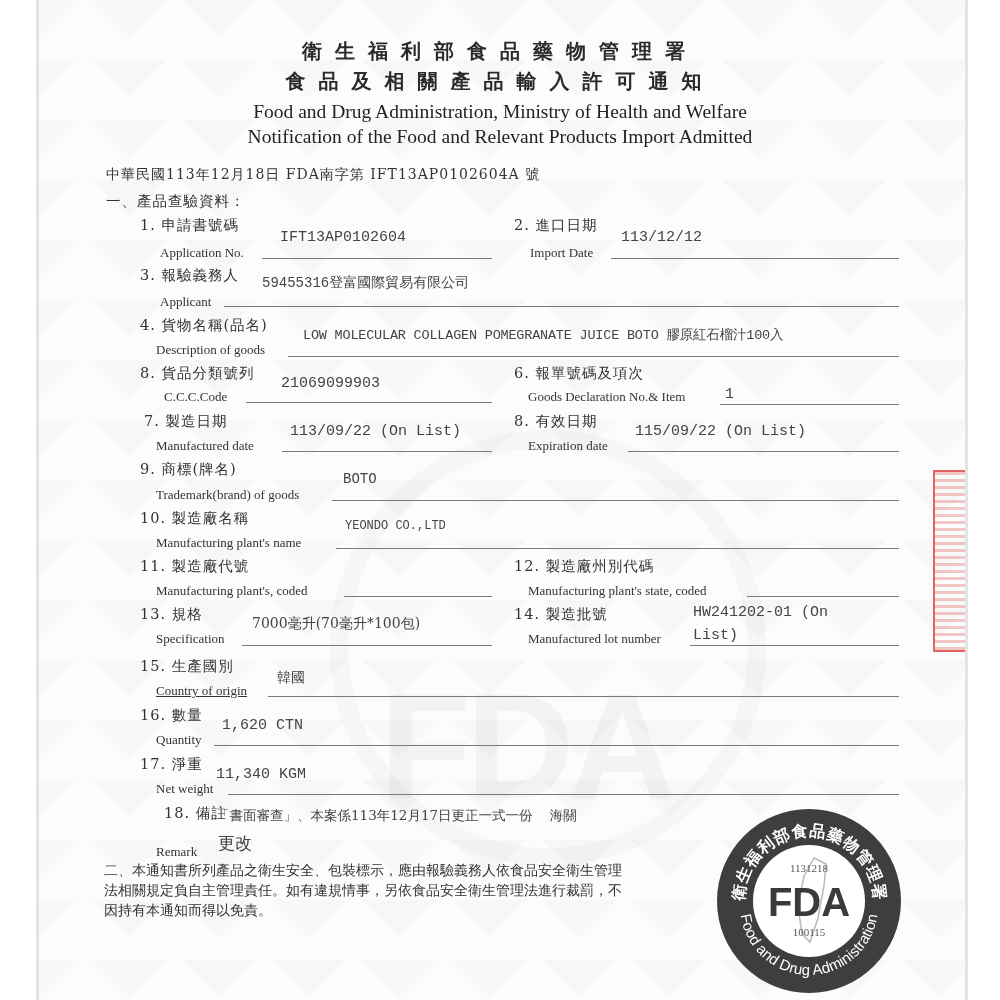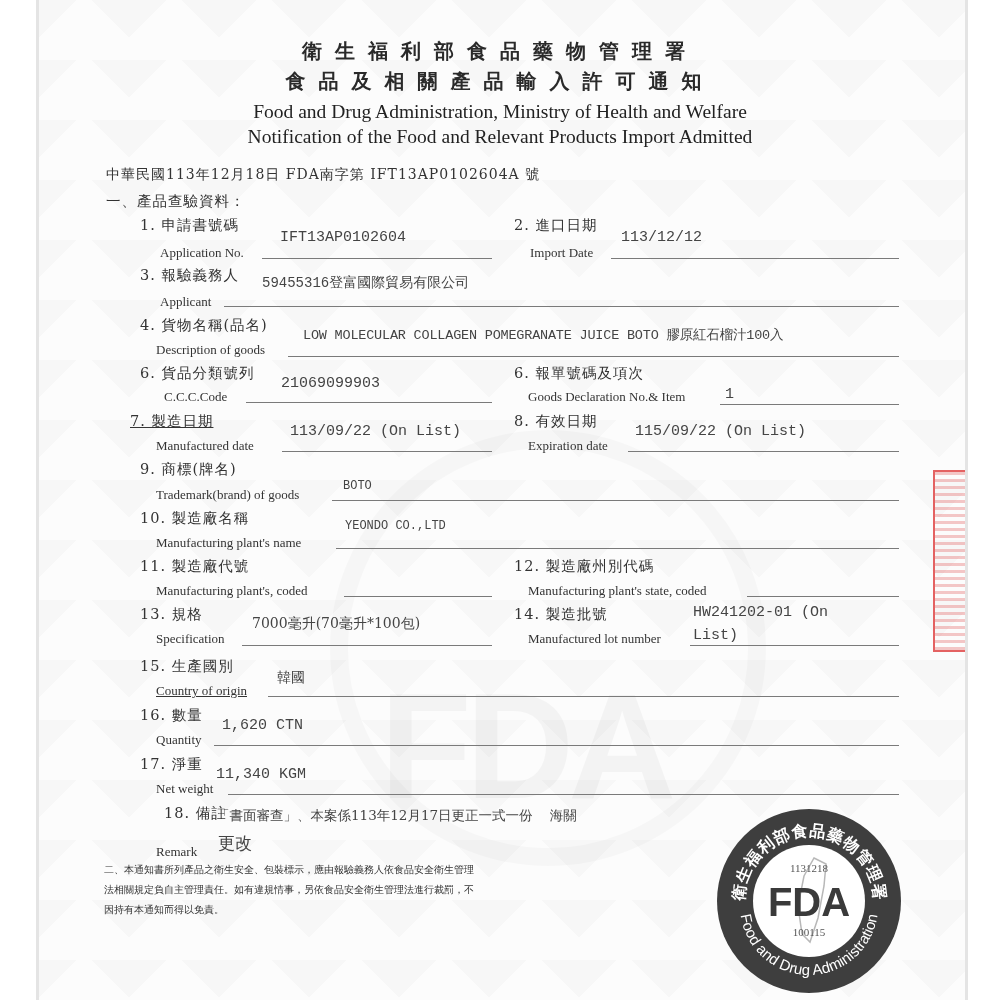"6. 貨品分類號列" div.abs { text: 6 -> 8 }
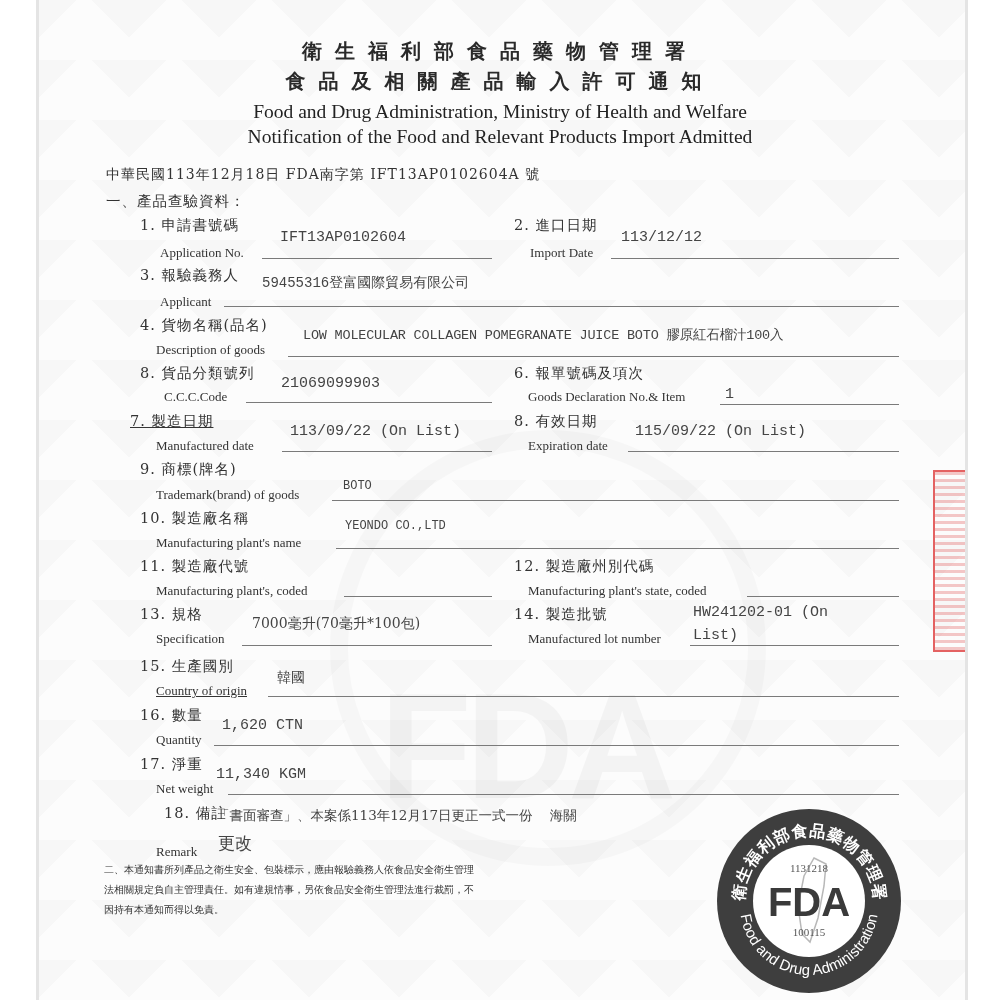"7. 製造日期" div.abs { left: 130px -> 144px; text-decoration: underline -> none }
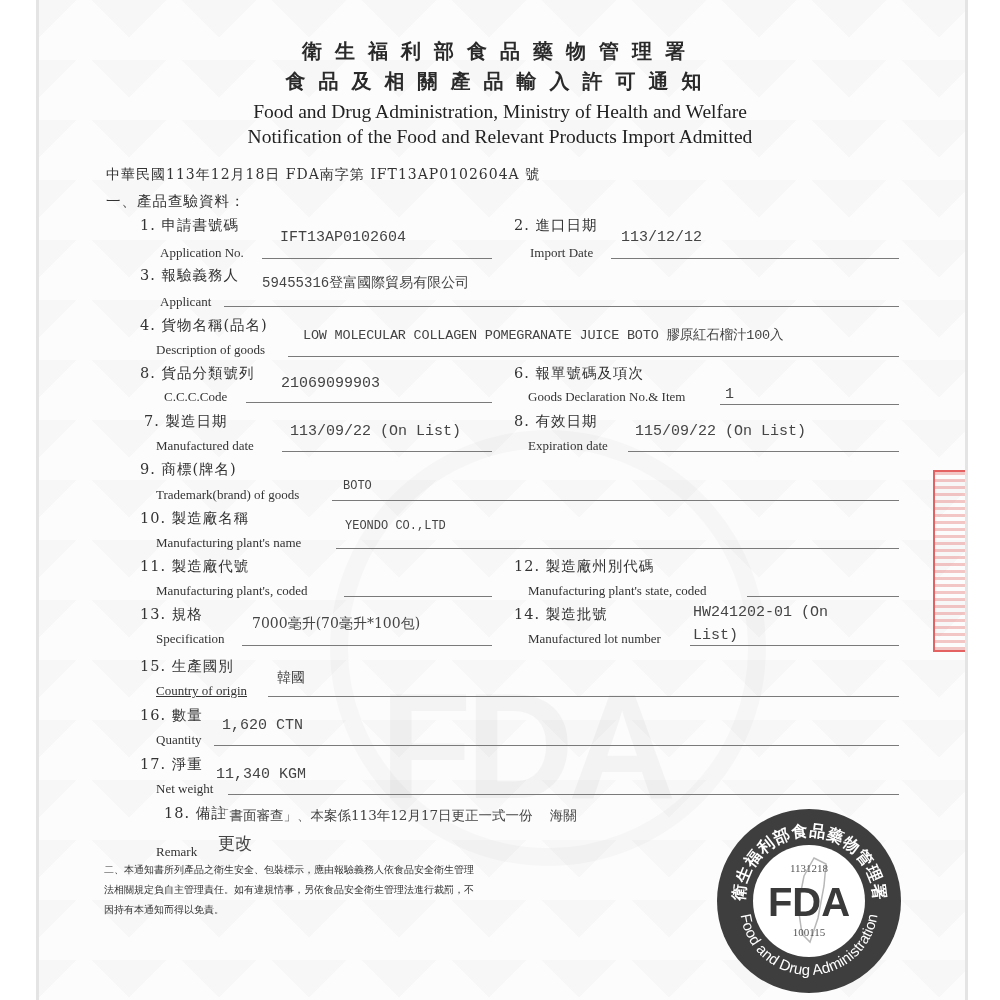"BOTO" div.abs { font-size: 12px -> 14px; margin-top: 8px -> none }
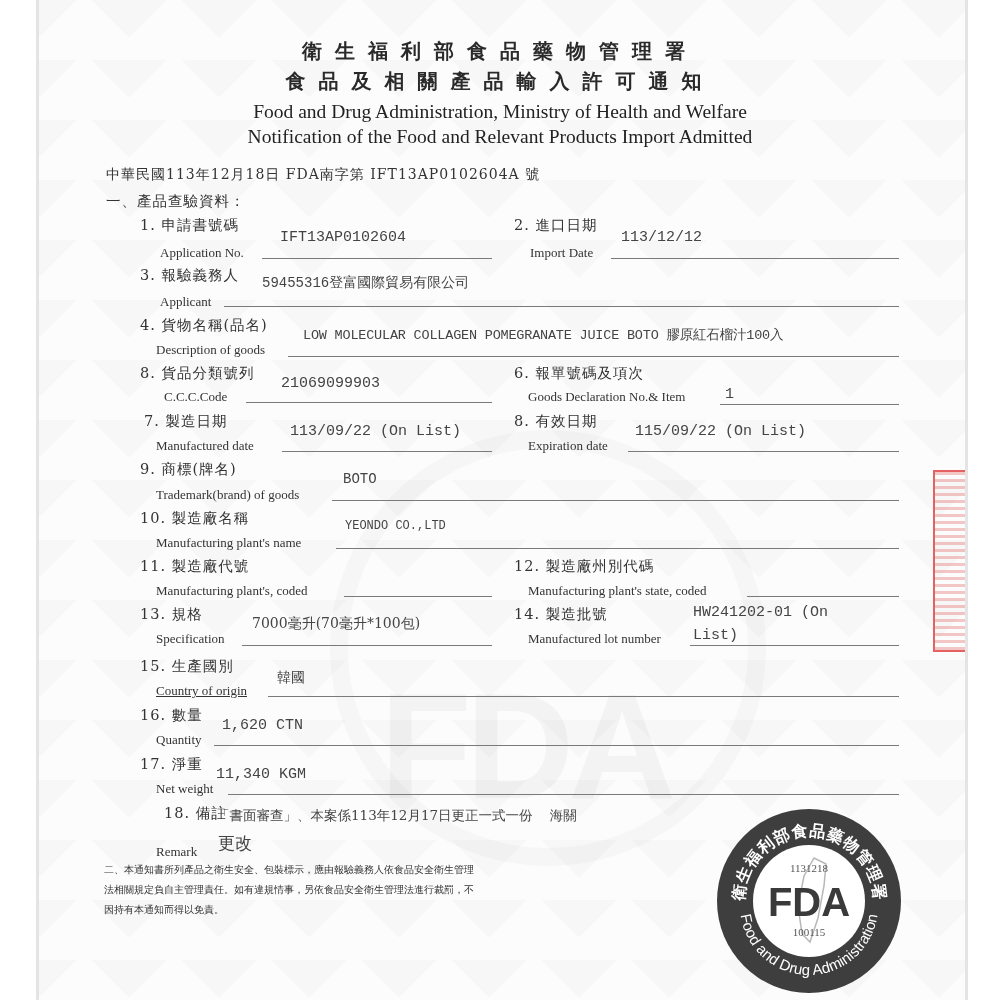"二、本通知書所列產品之衛生安全、包裝標示，應由報驗義務人依食品安全衛生管理" .notice { font-size: 10px -> 14px }
